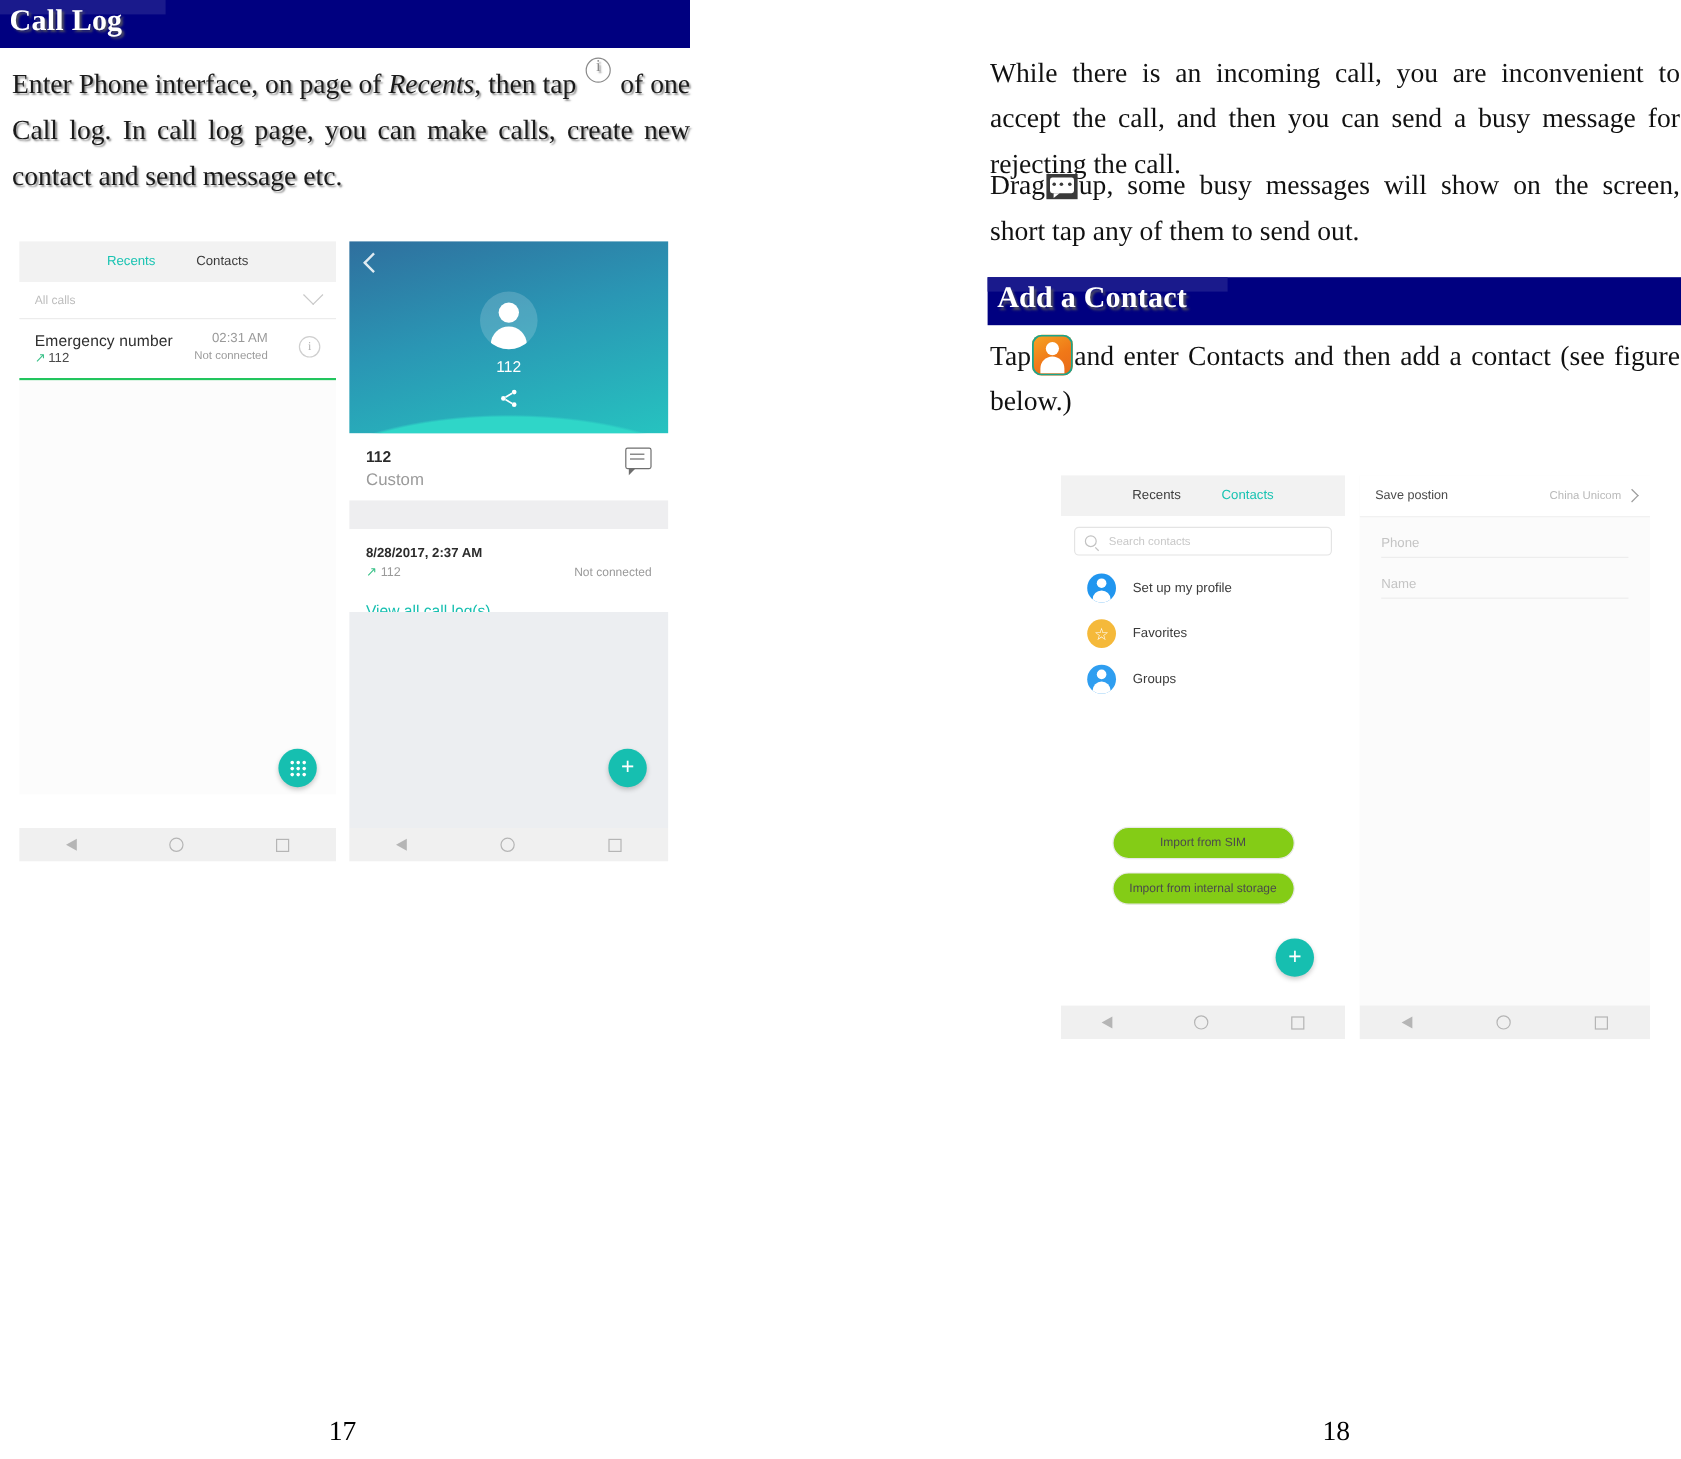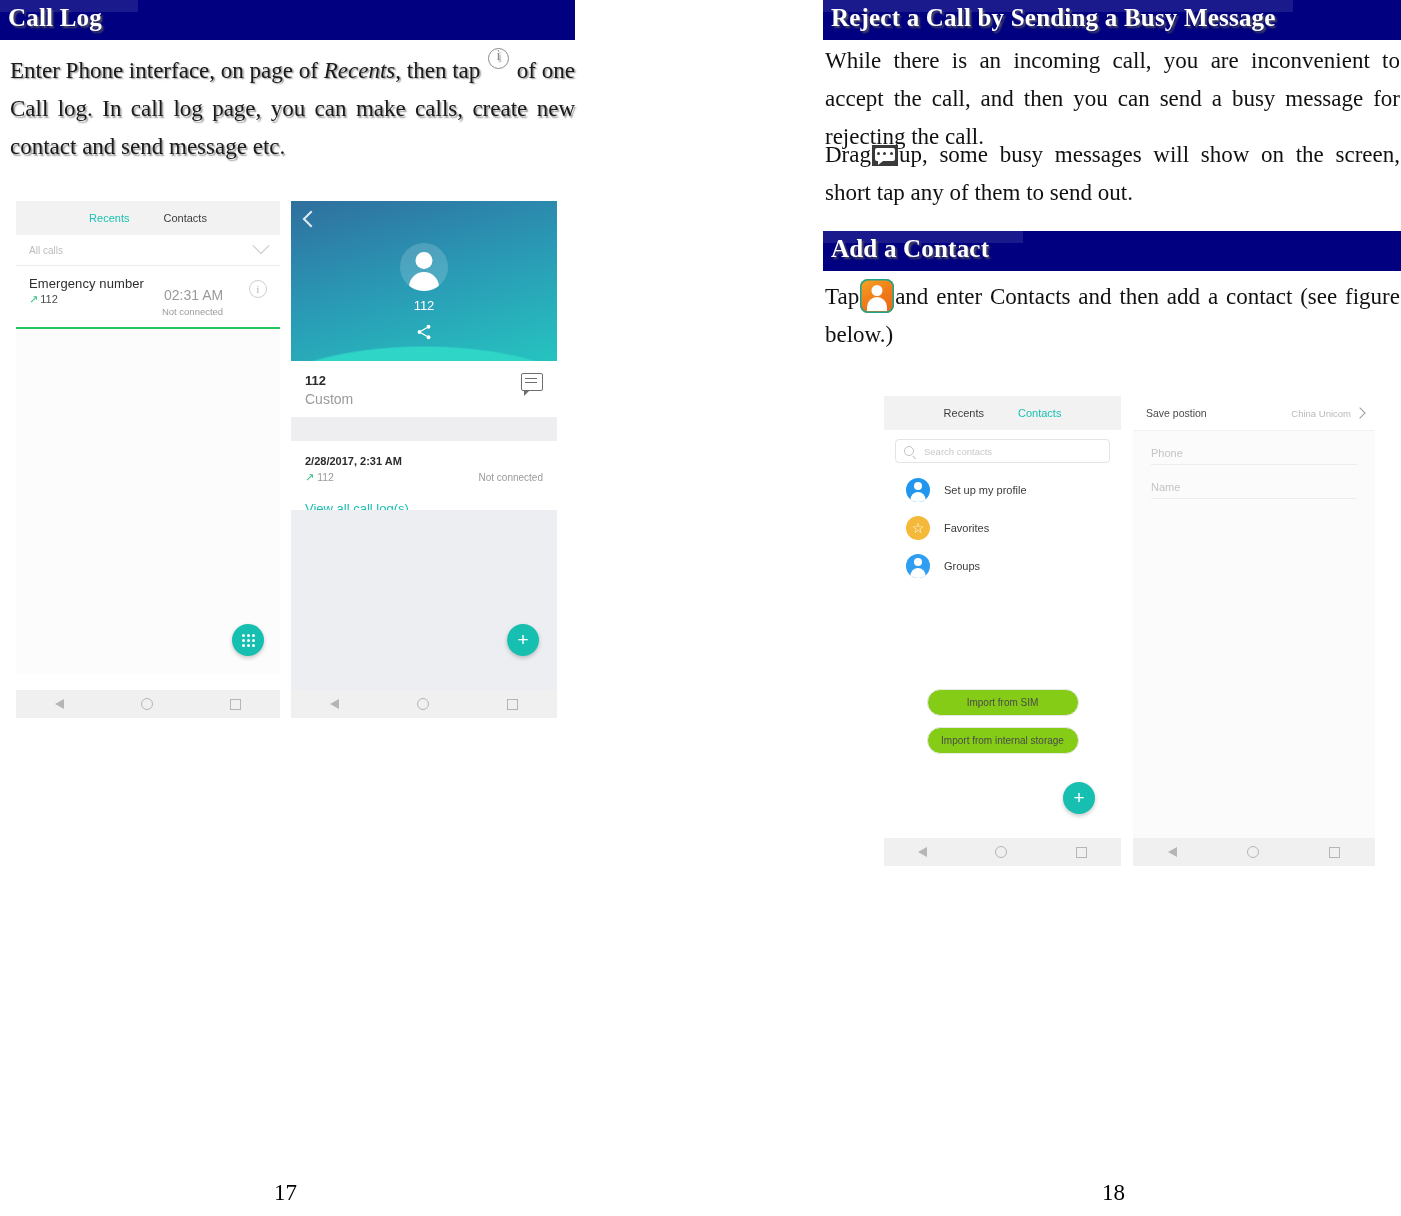"Reject a Call by Sending" div.heading-wrap { html: <div> <div></div> <div></div> <div>Reject a Call by Sending a Busy Message</div> </div> -> none }
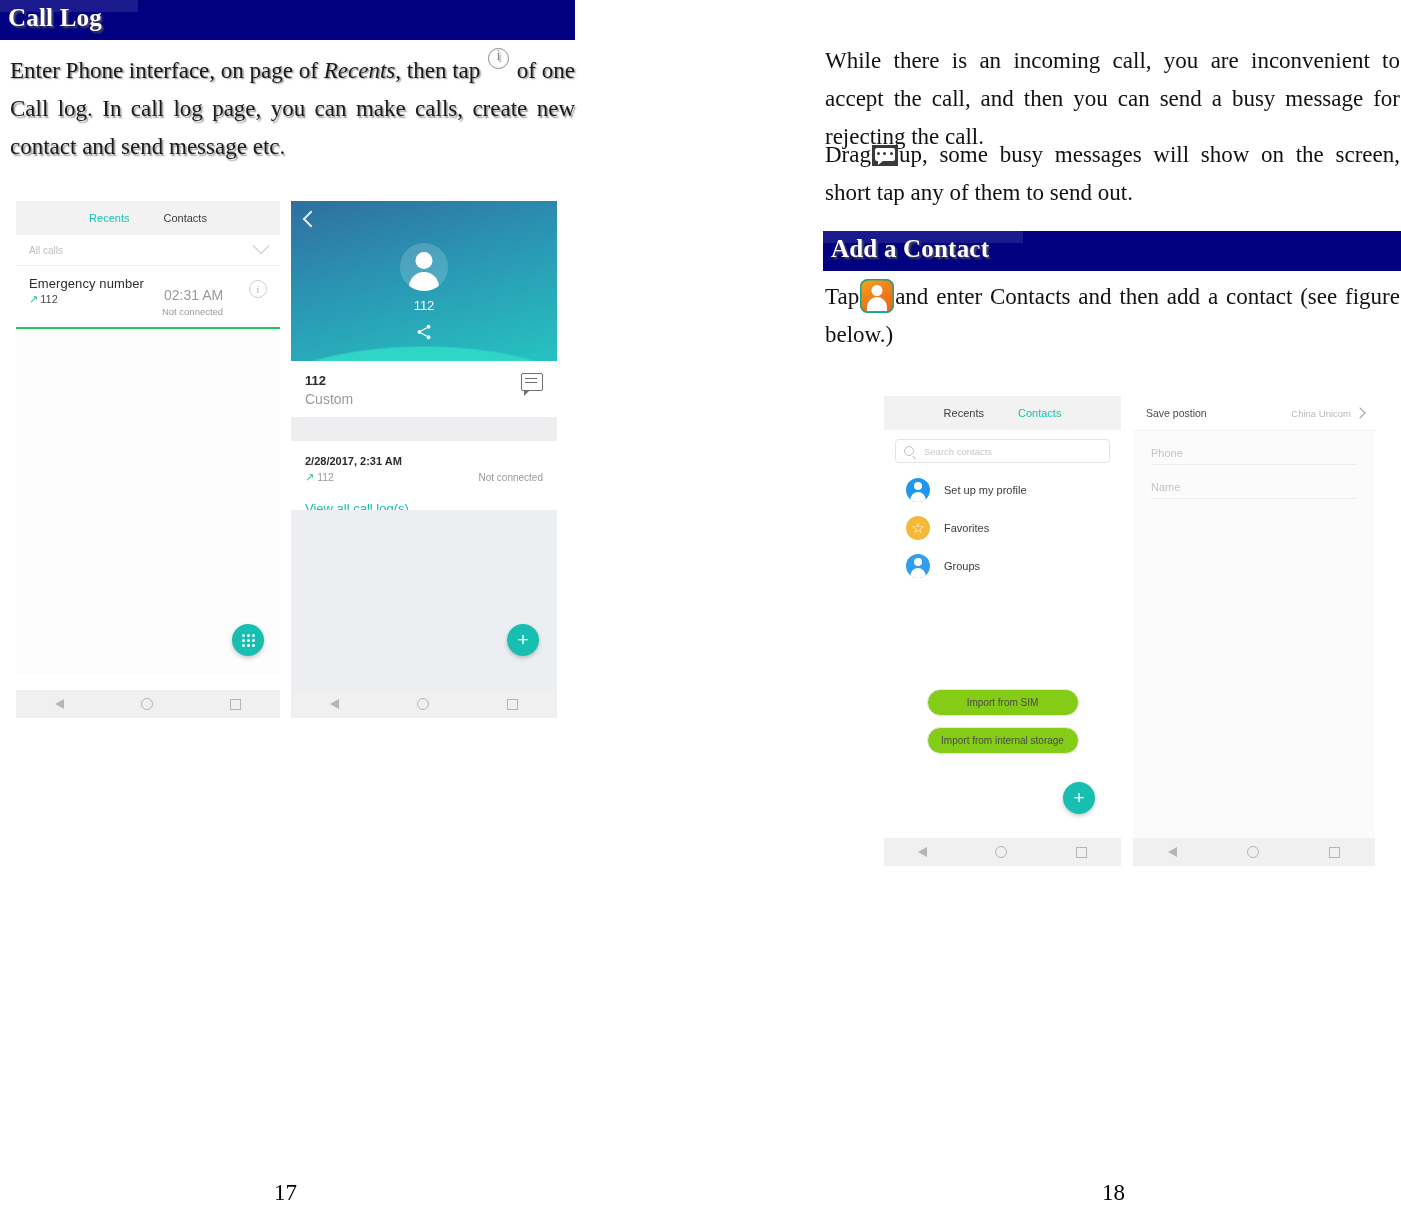"02:31 AM" .call-row .mid .time { font-size: 14px -> 11px; margin-top: 11px -> none }
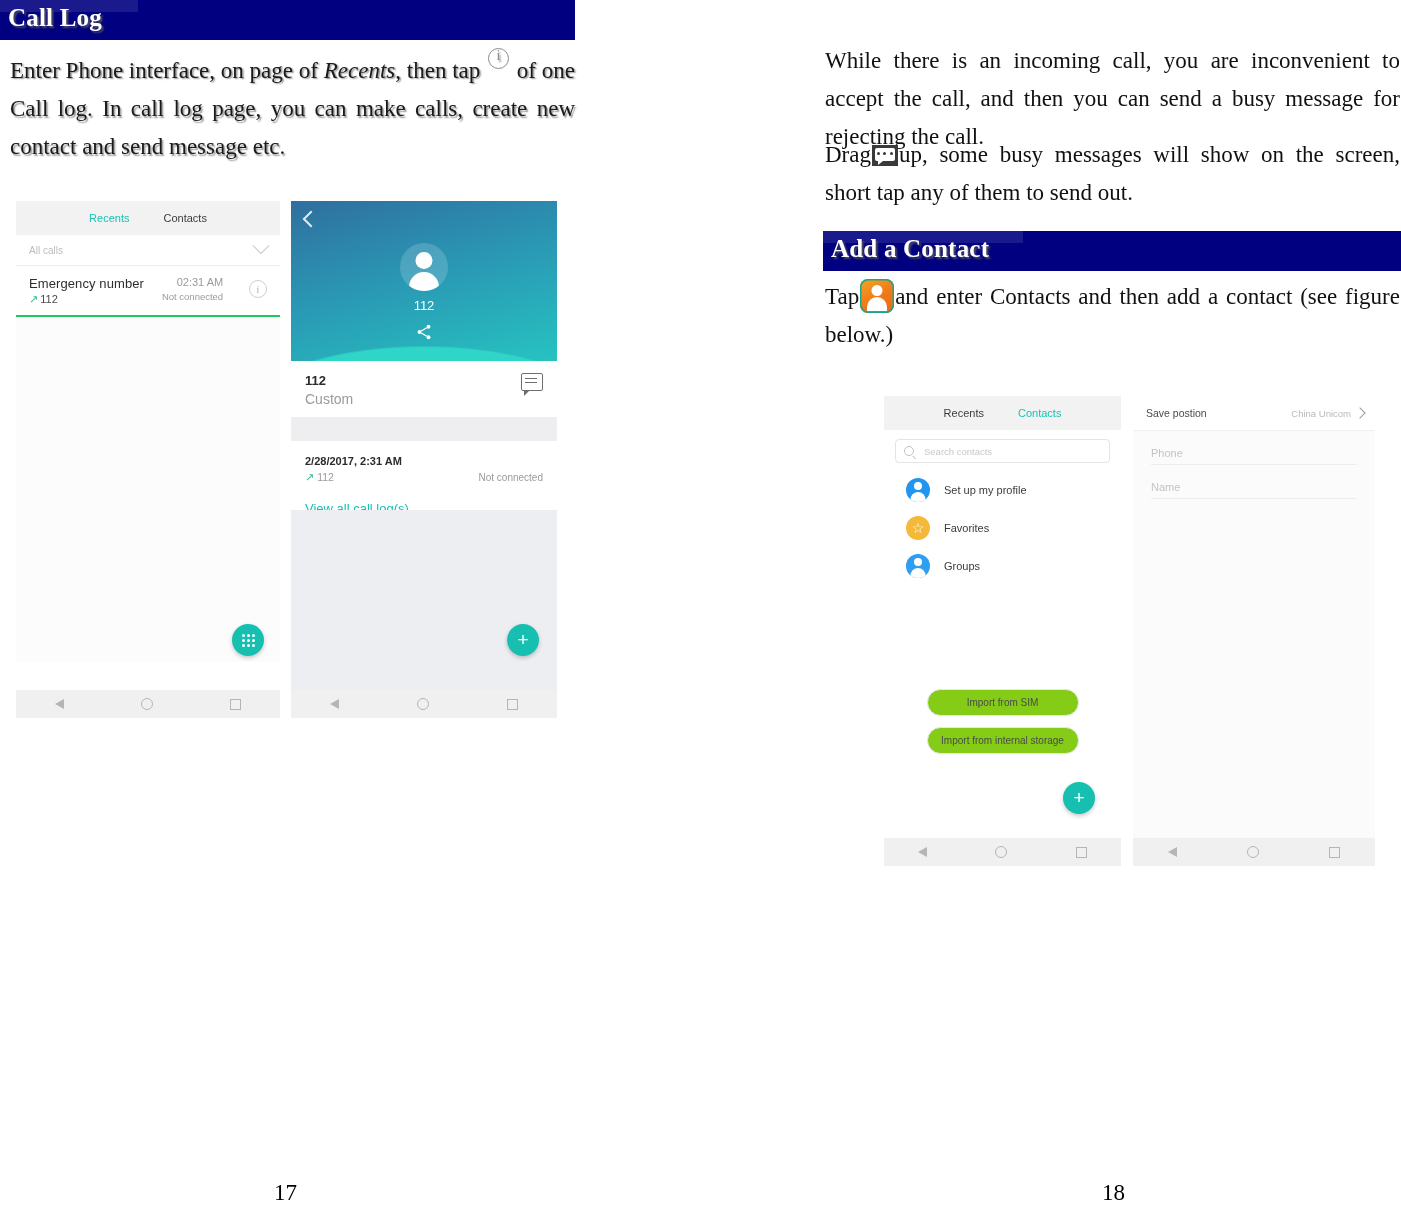"2/28/2017, 2:31 AM" div.date { text: 2/28/2017, 2:31 -> 8/28/2017, 2:37 }
